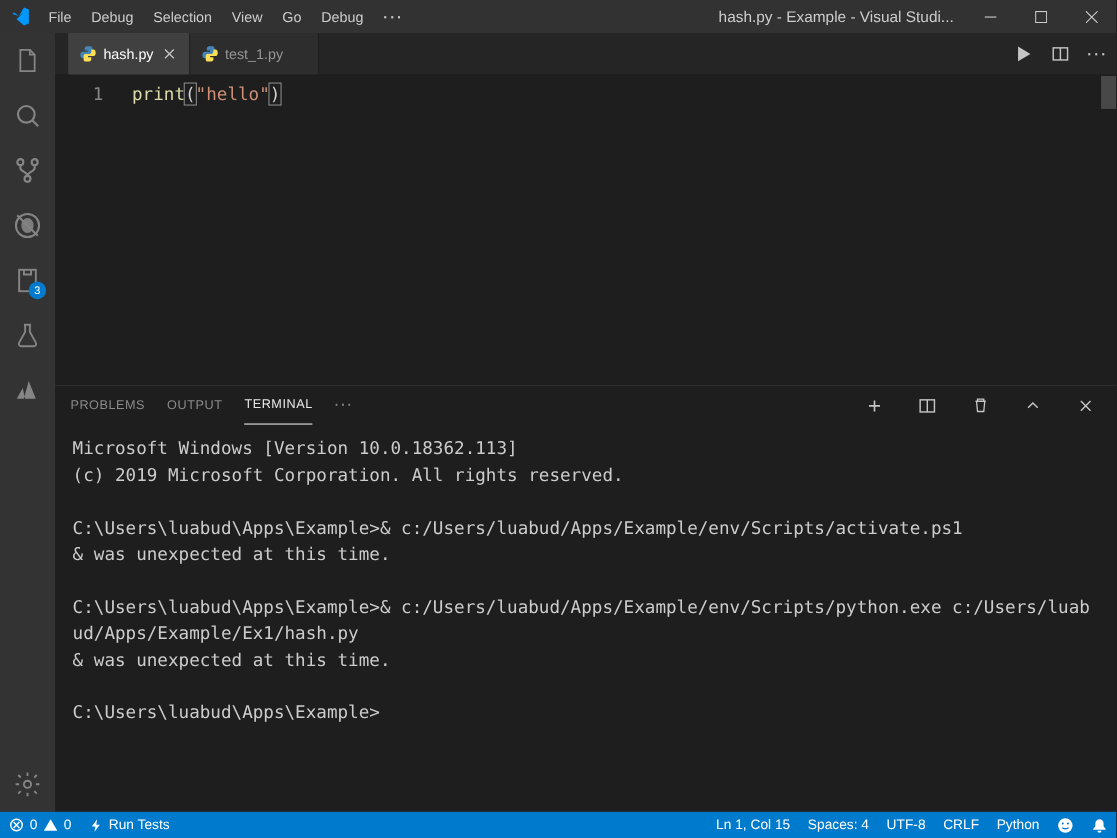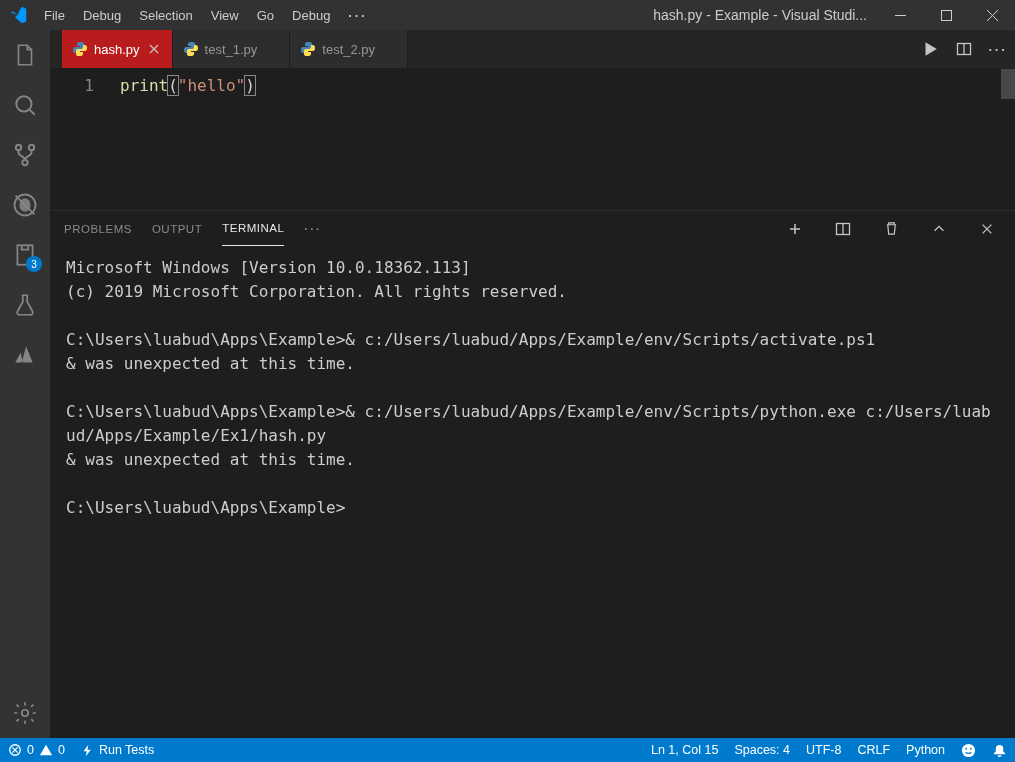"hash.py" .tab.active { background: #b91c1c -> #404040 }
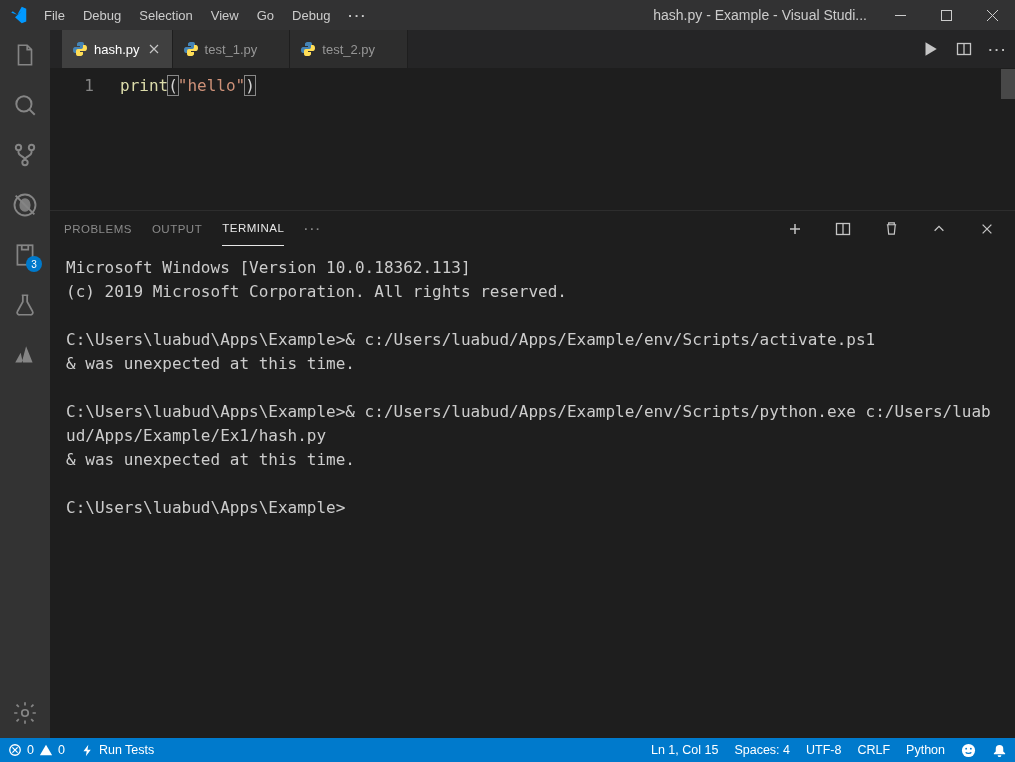"test_2.py" div.tab { html: <div> <svg> <path></path> <path></path> </svg> <span>test_2.py</span> <span></span> </div> -> none }
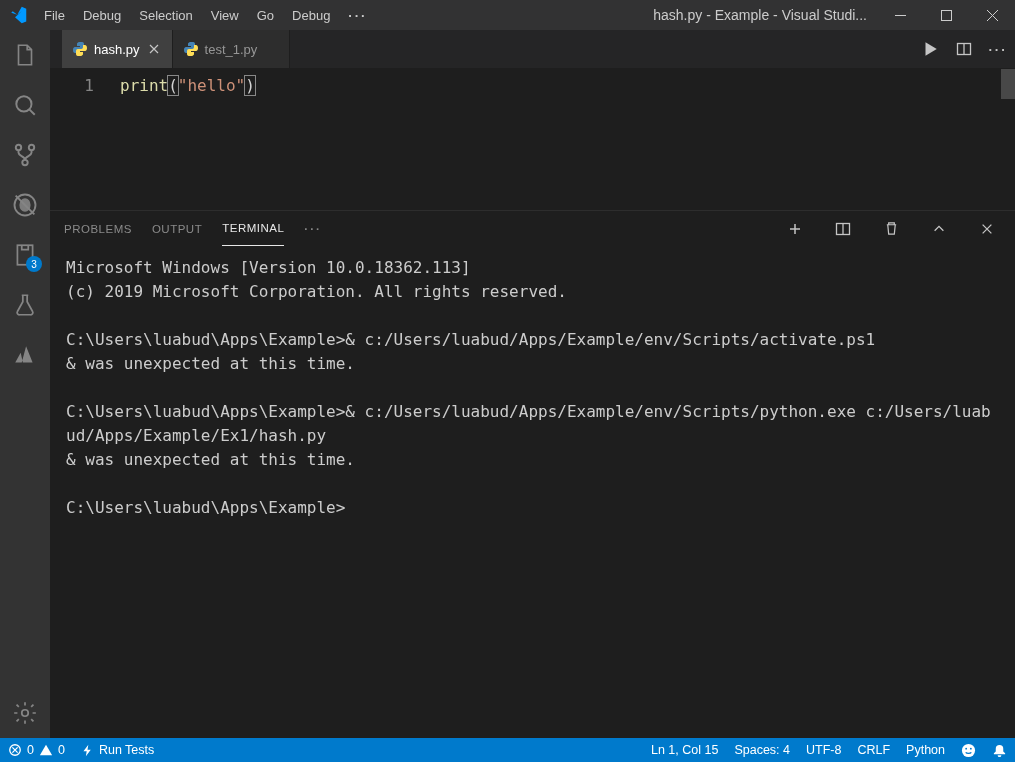"PROBLEMS" .panel { height: 528px -> 388px }
